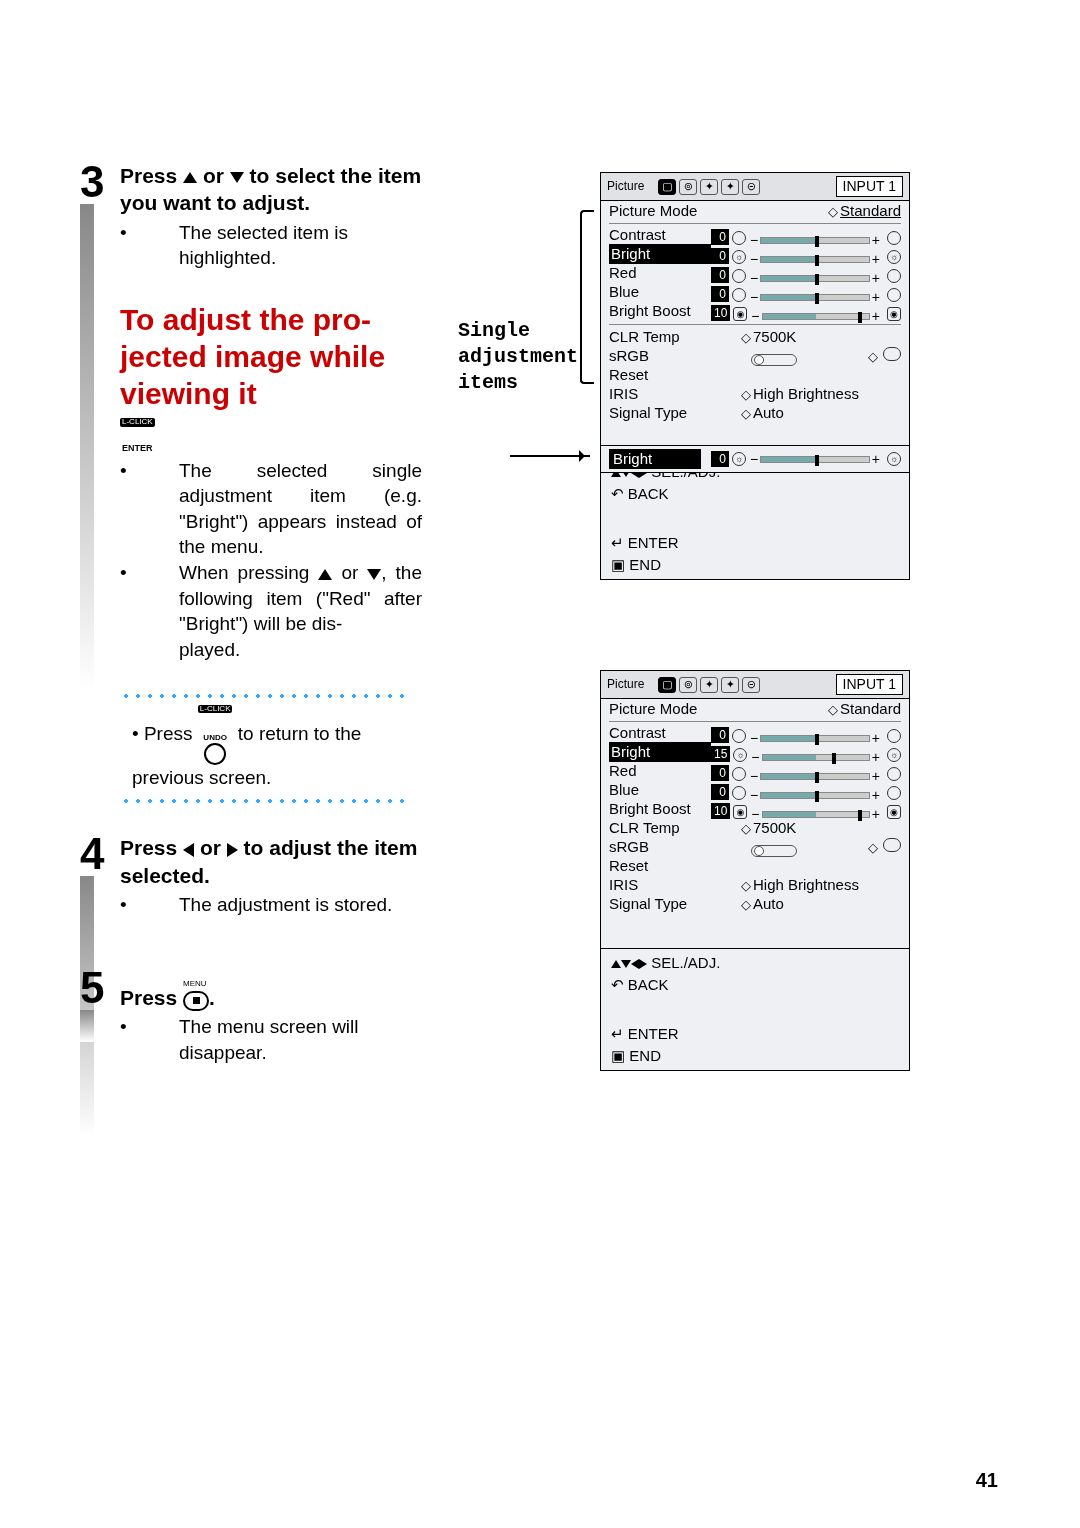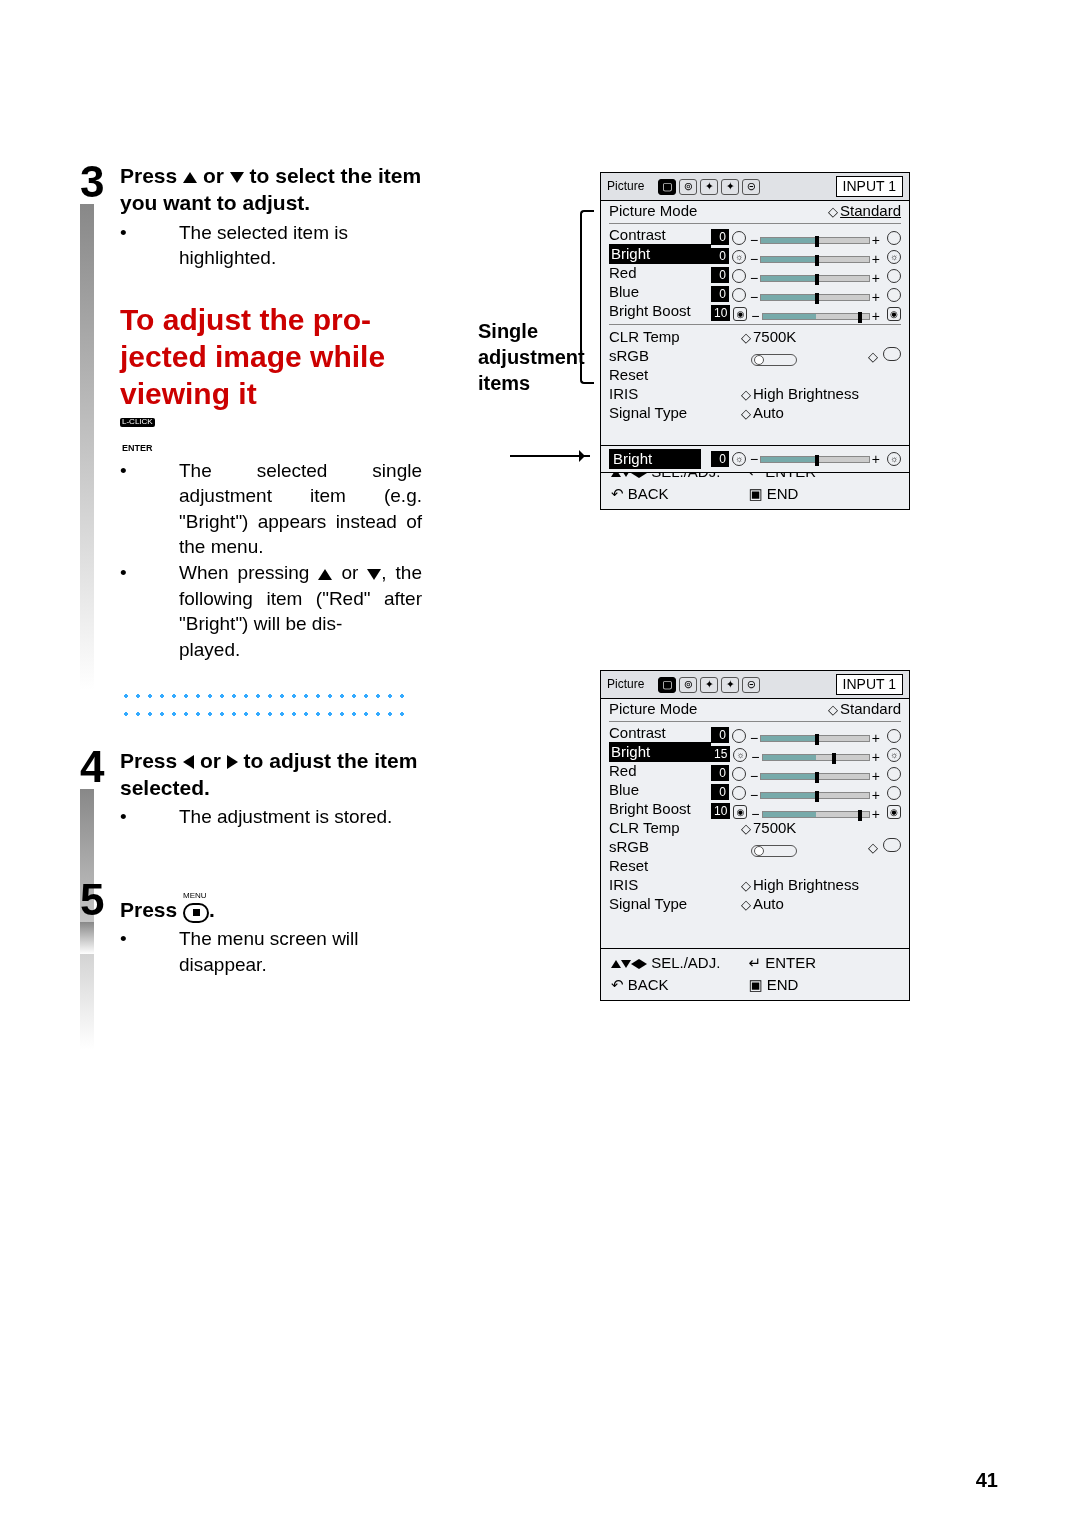"Single" div.right-label { font-family: none -> Liberation Mono, monospace; left: 478px -> 458px }
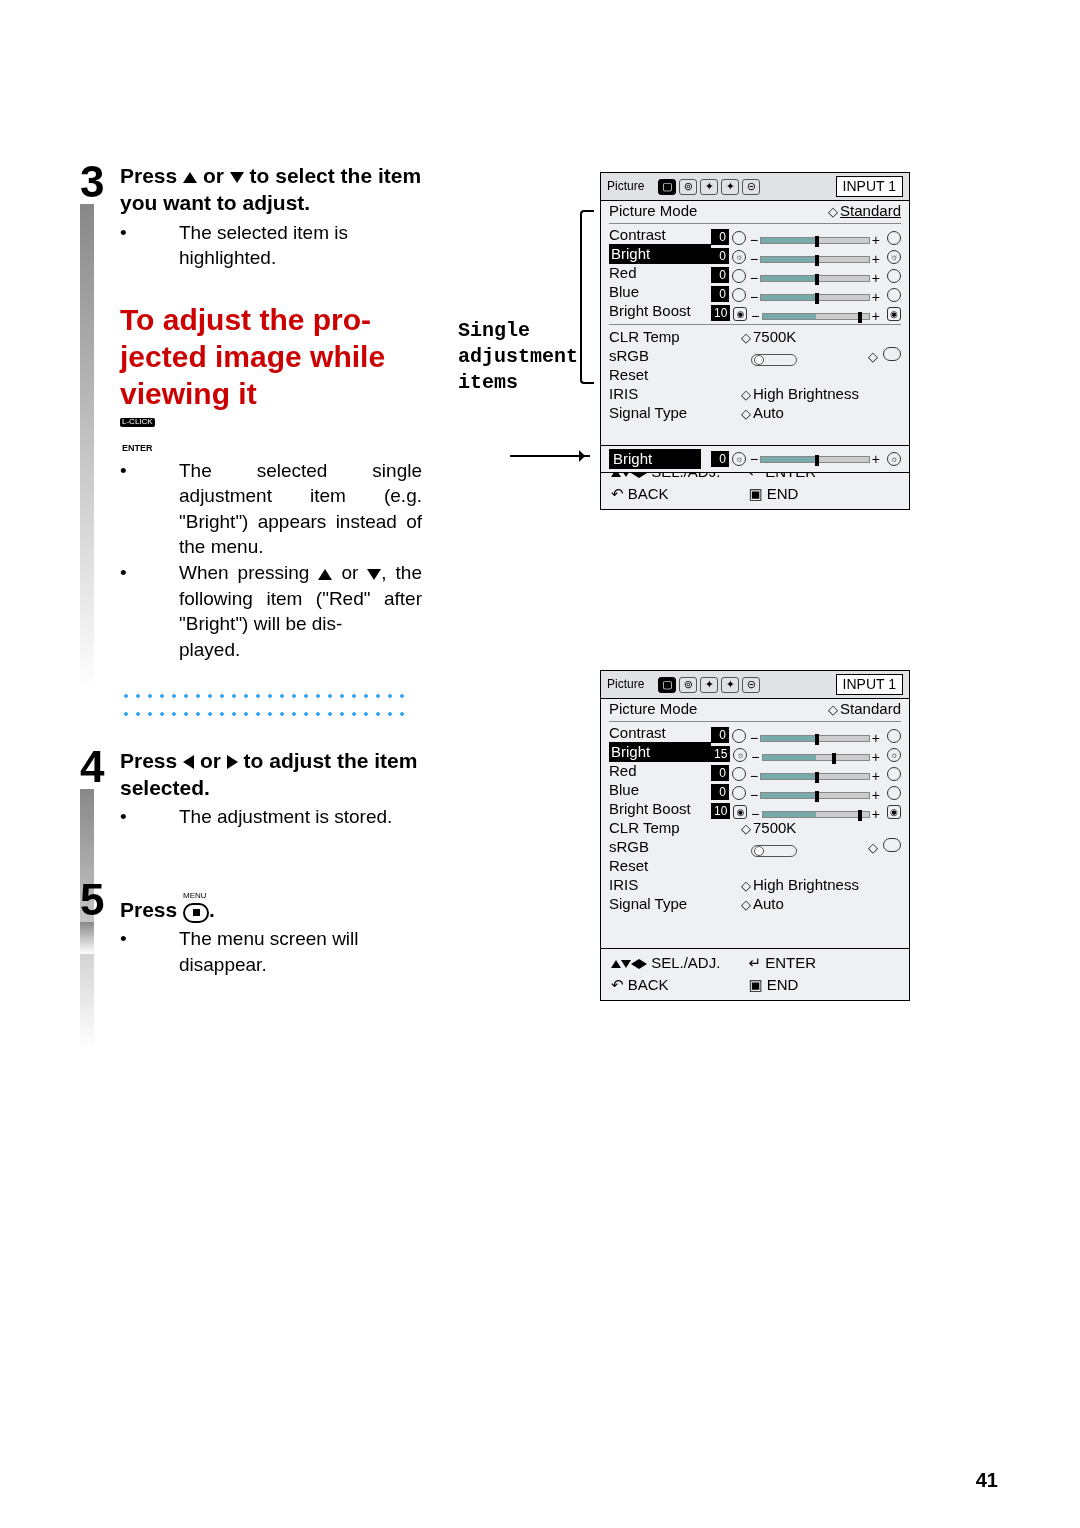"↶ BACK" .osd-foot { flex-direction: none -> column }
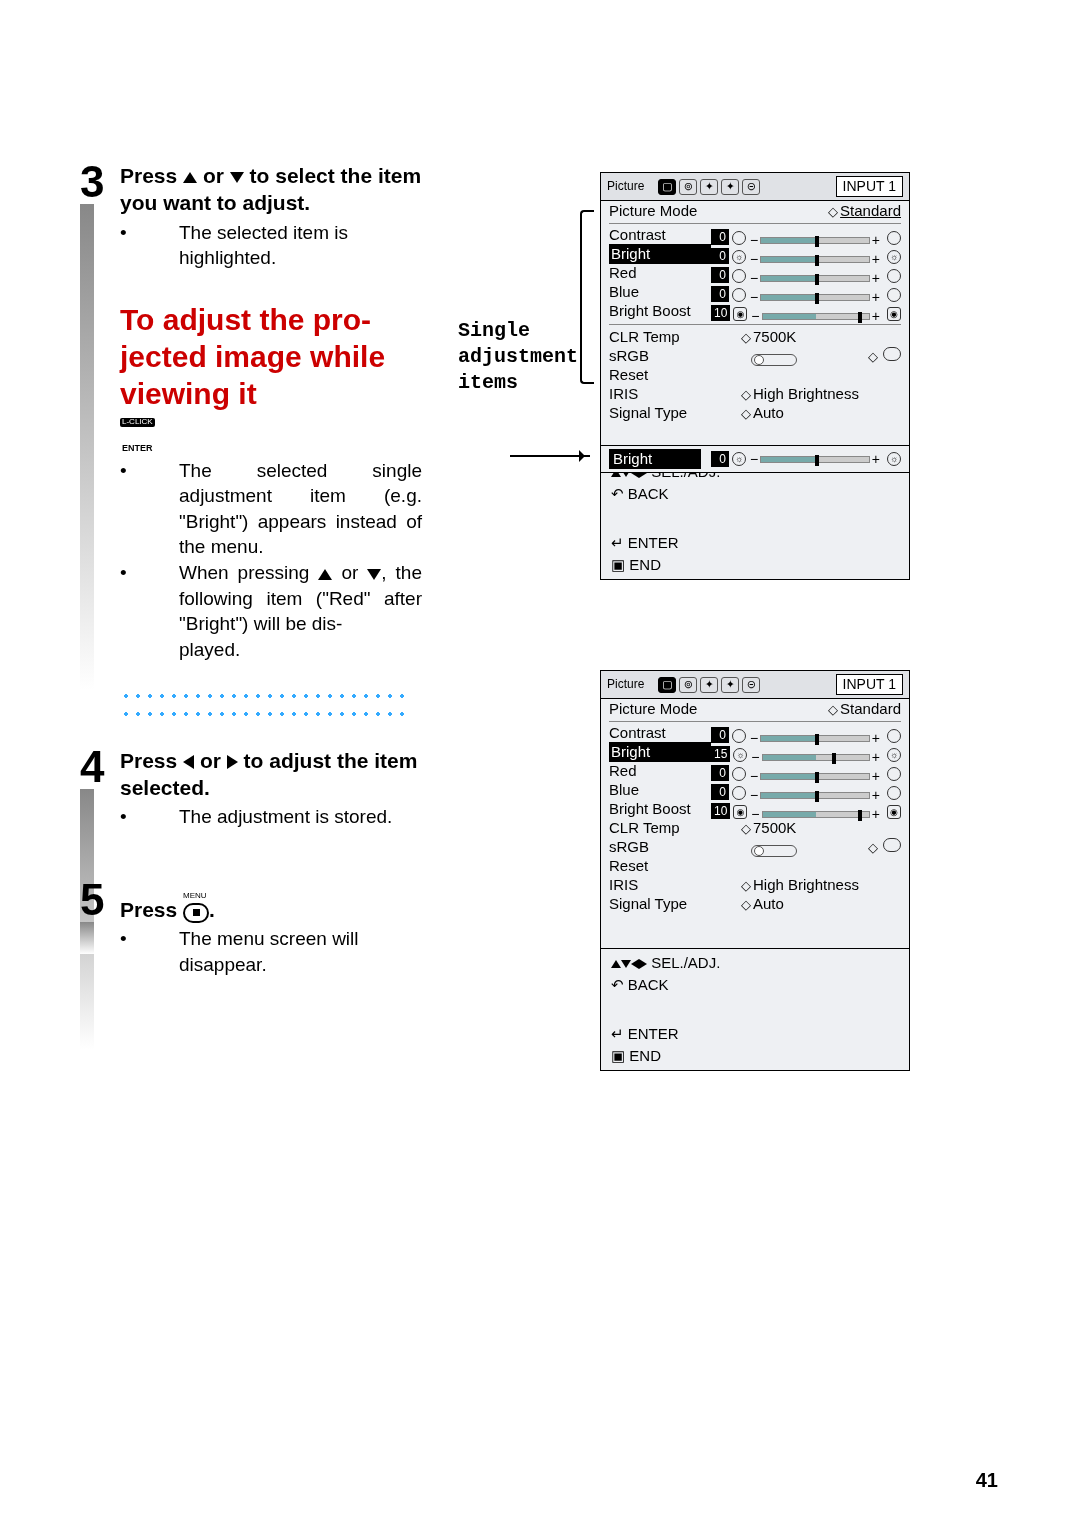"• Press L-CLICK" div.note-body { html: none -> <div> • <span>Press </span> <span> <span>L-CLICK</span><br> <span>UNDO</span><br> <span></span> </span> <span> to return to the previous screen.</span> </div> }
